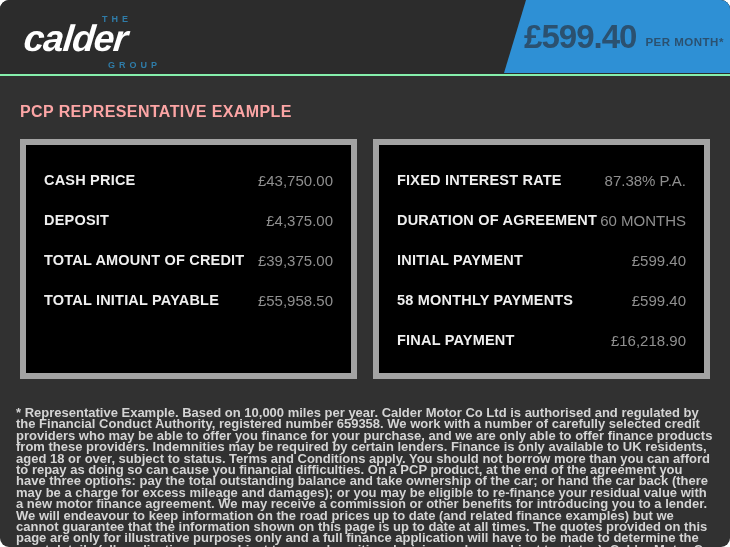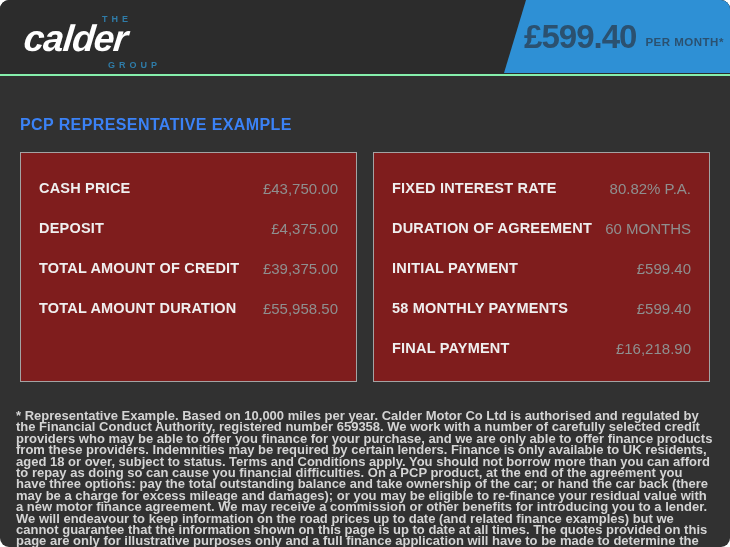"PCP REPRESENTATIVE EXAMPLE" .page-title { color: #3b82f6 -> #fca5a5; margin: 40px 0 0 20px -> 27px 0 0 20px }
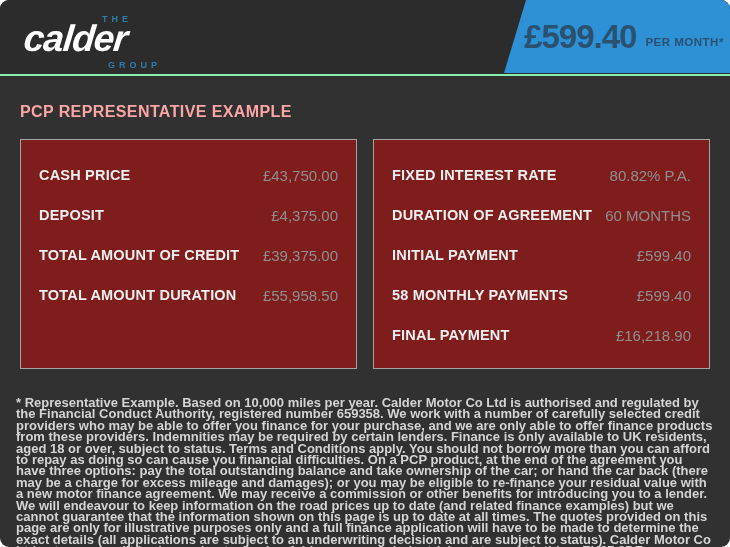"CASH PRICE" .panel { background: #7f1d1d -> #000000; border: 1px solid #a3a3a3 -> 6px solid #a3a3a3 }
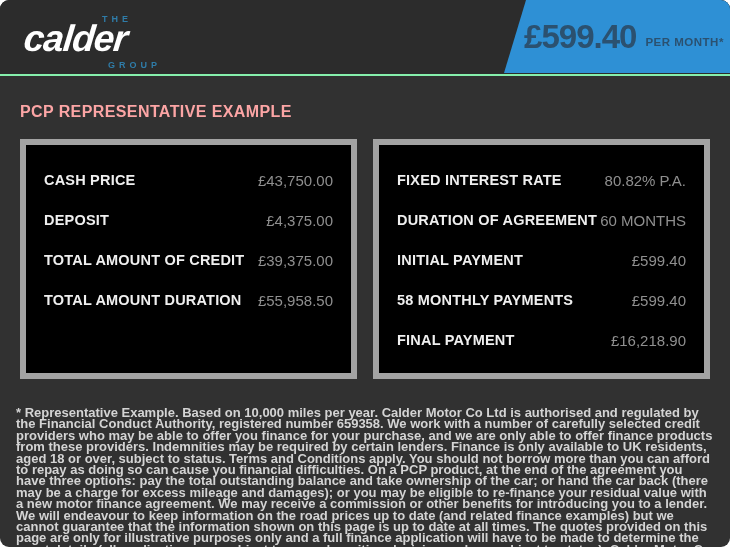"80.82% P.A." span.row-value { text: 80.82% -> 87.38% }
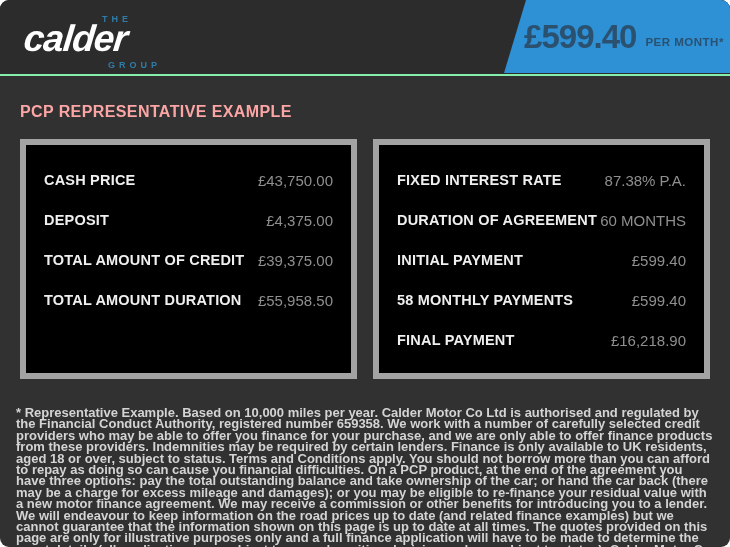"TOTAL AMOUNT DURATION" span.row-label { text: AMOUNT DURATION -> INITIAL PAYABLE }
